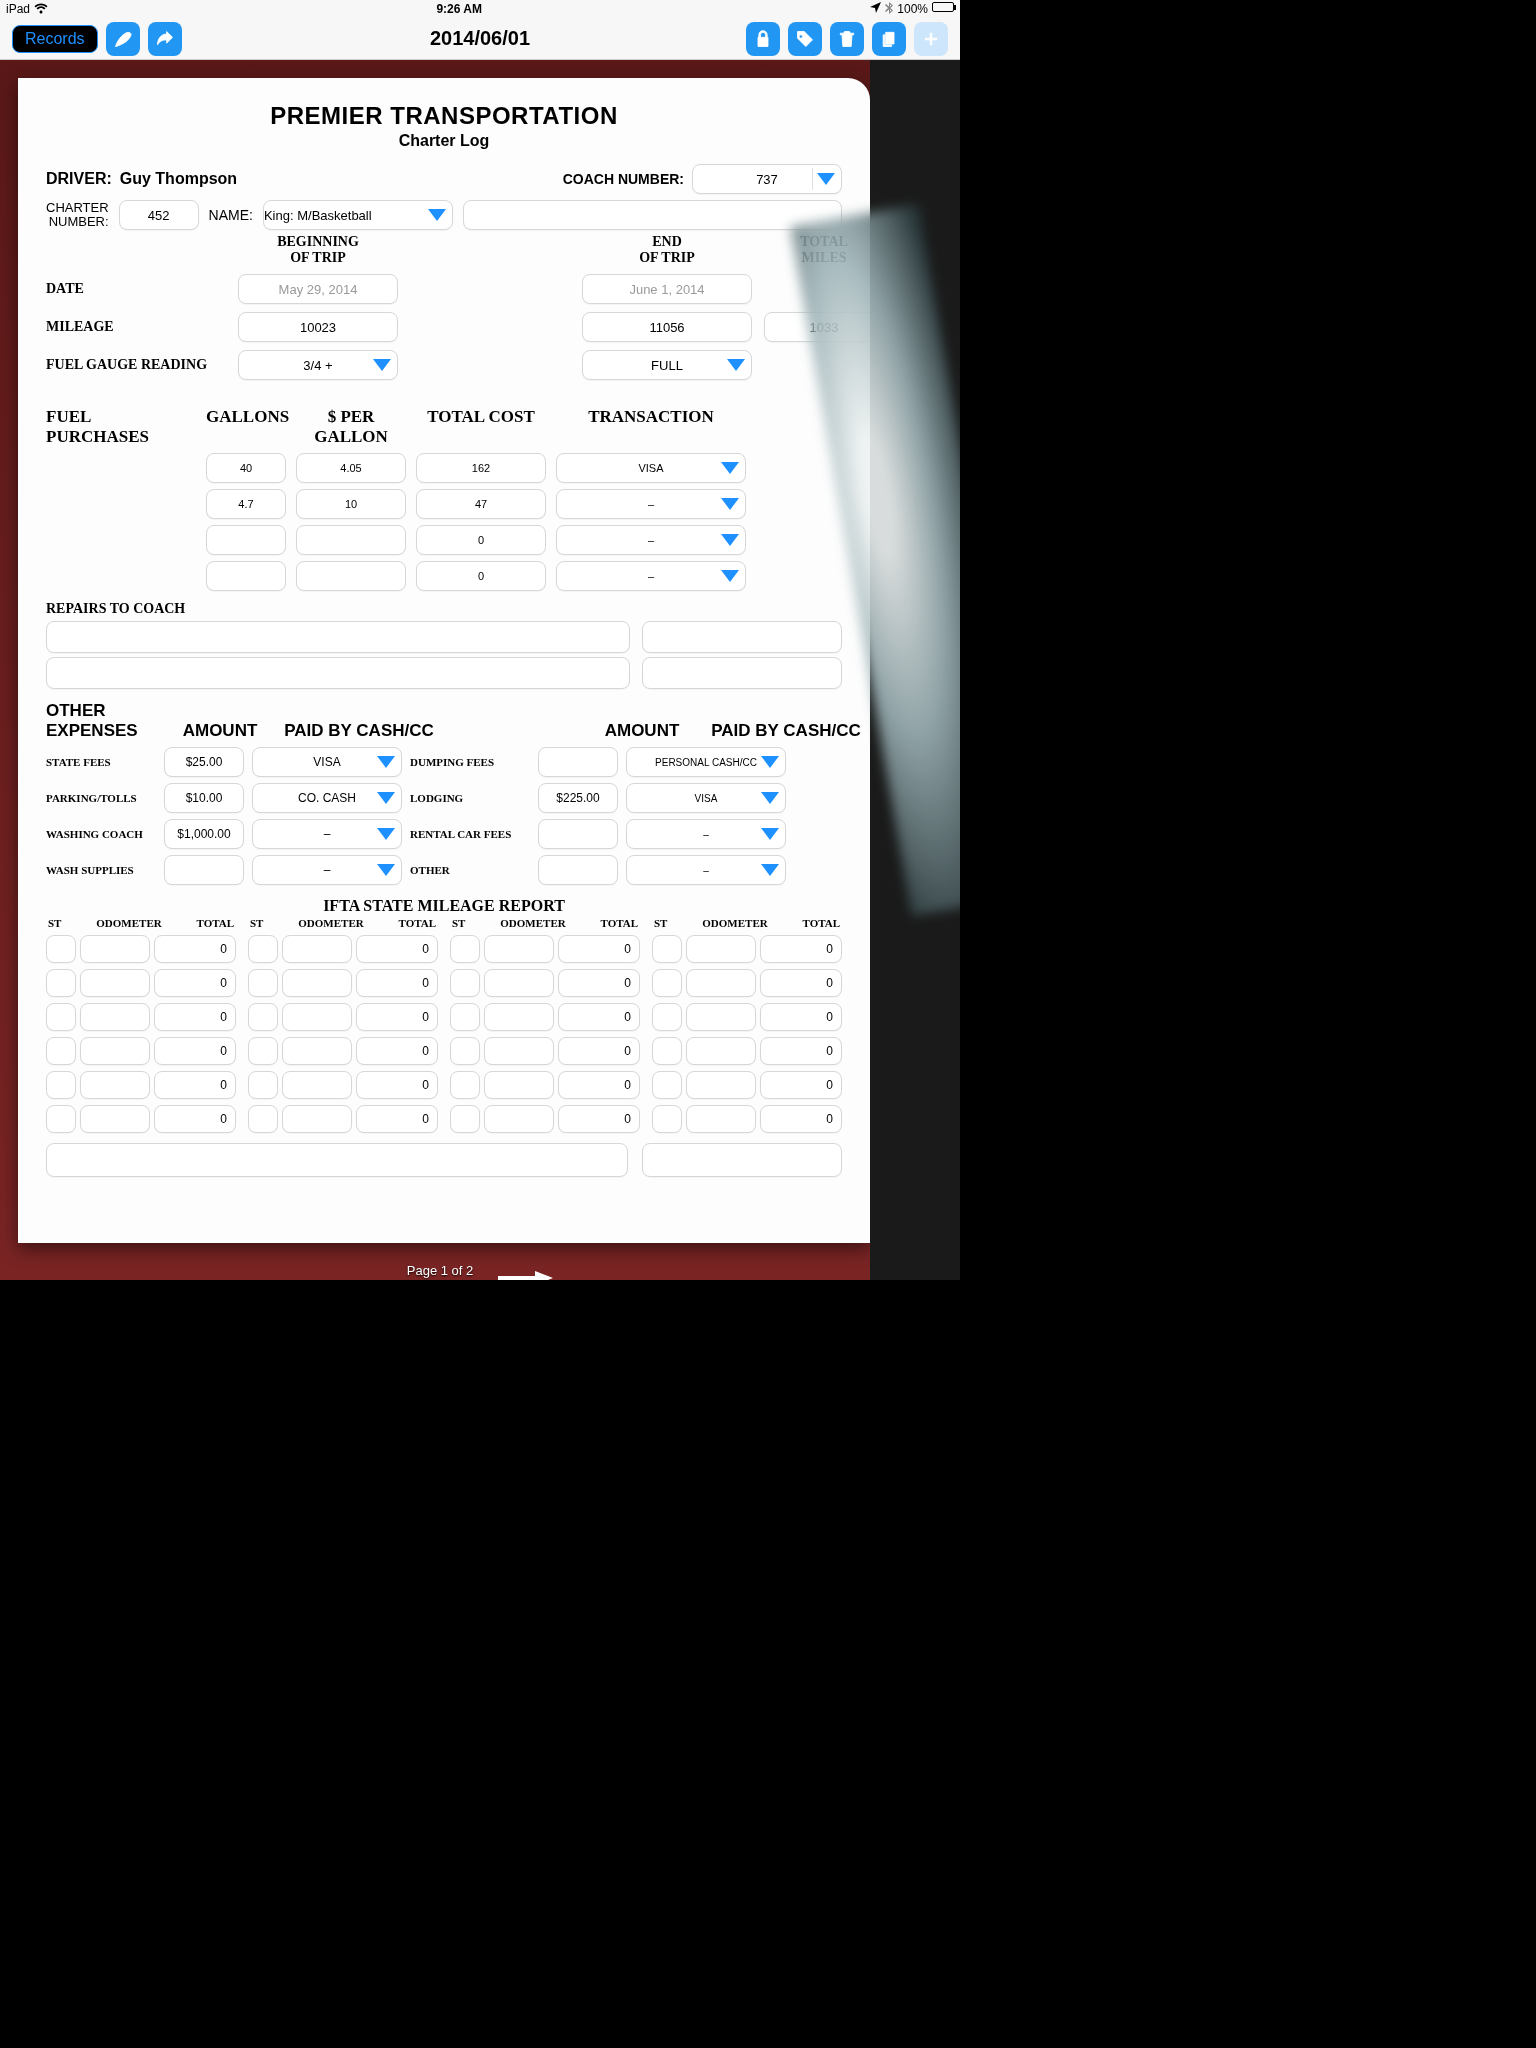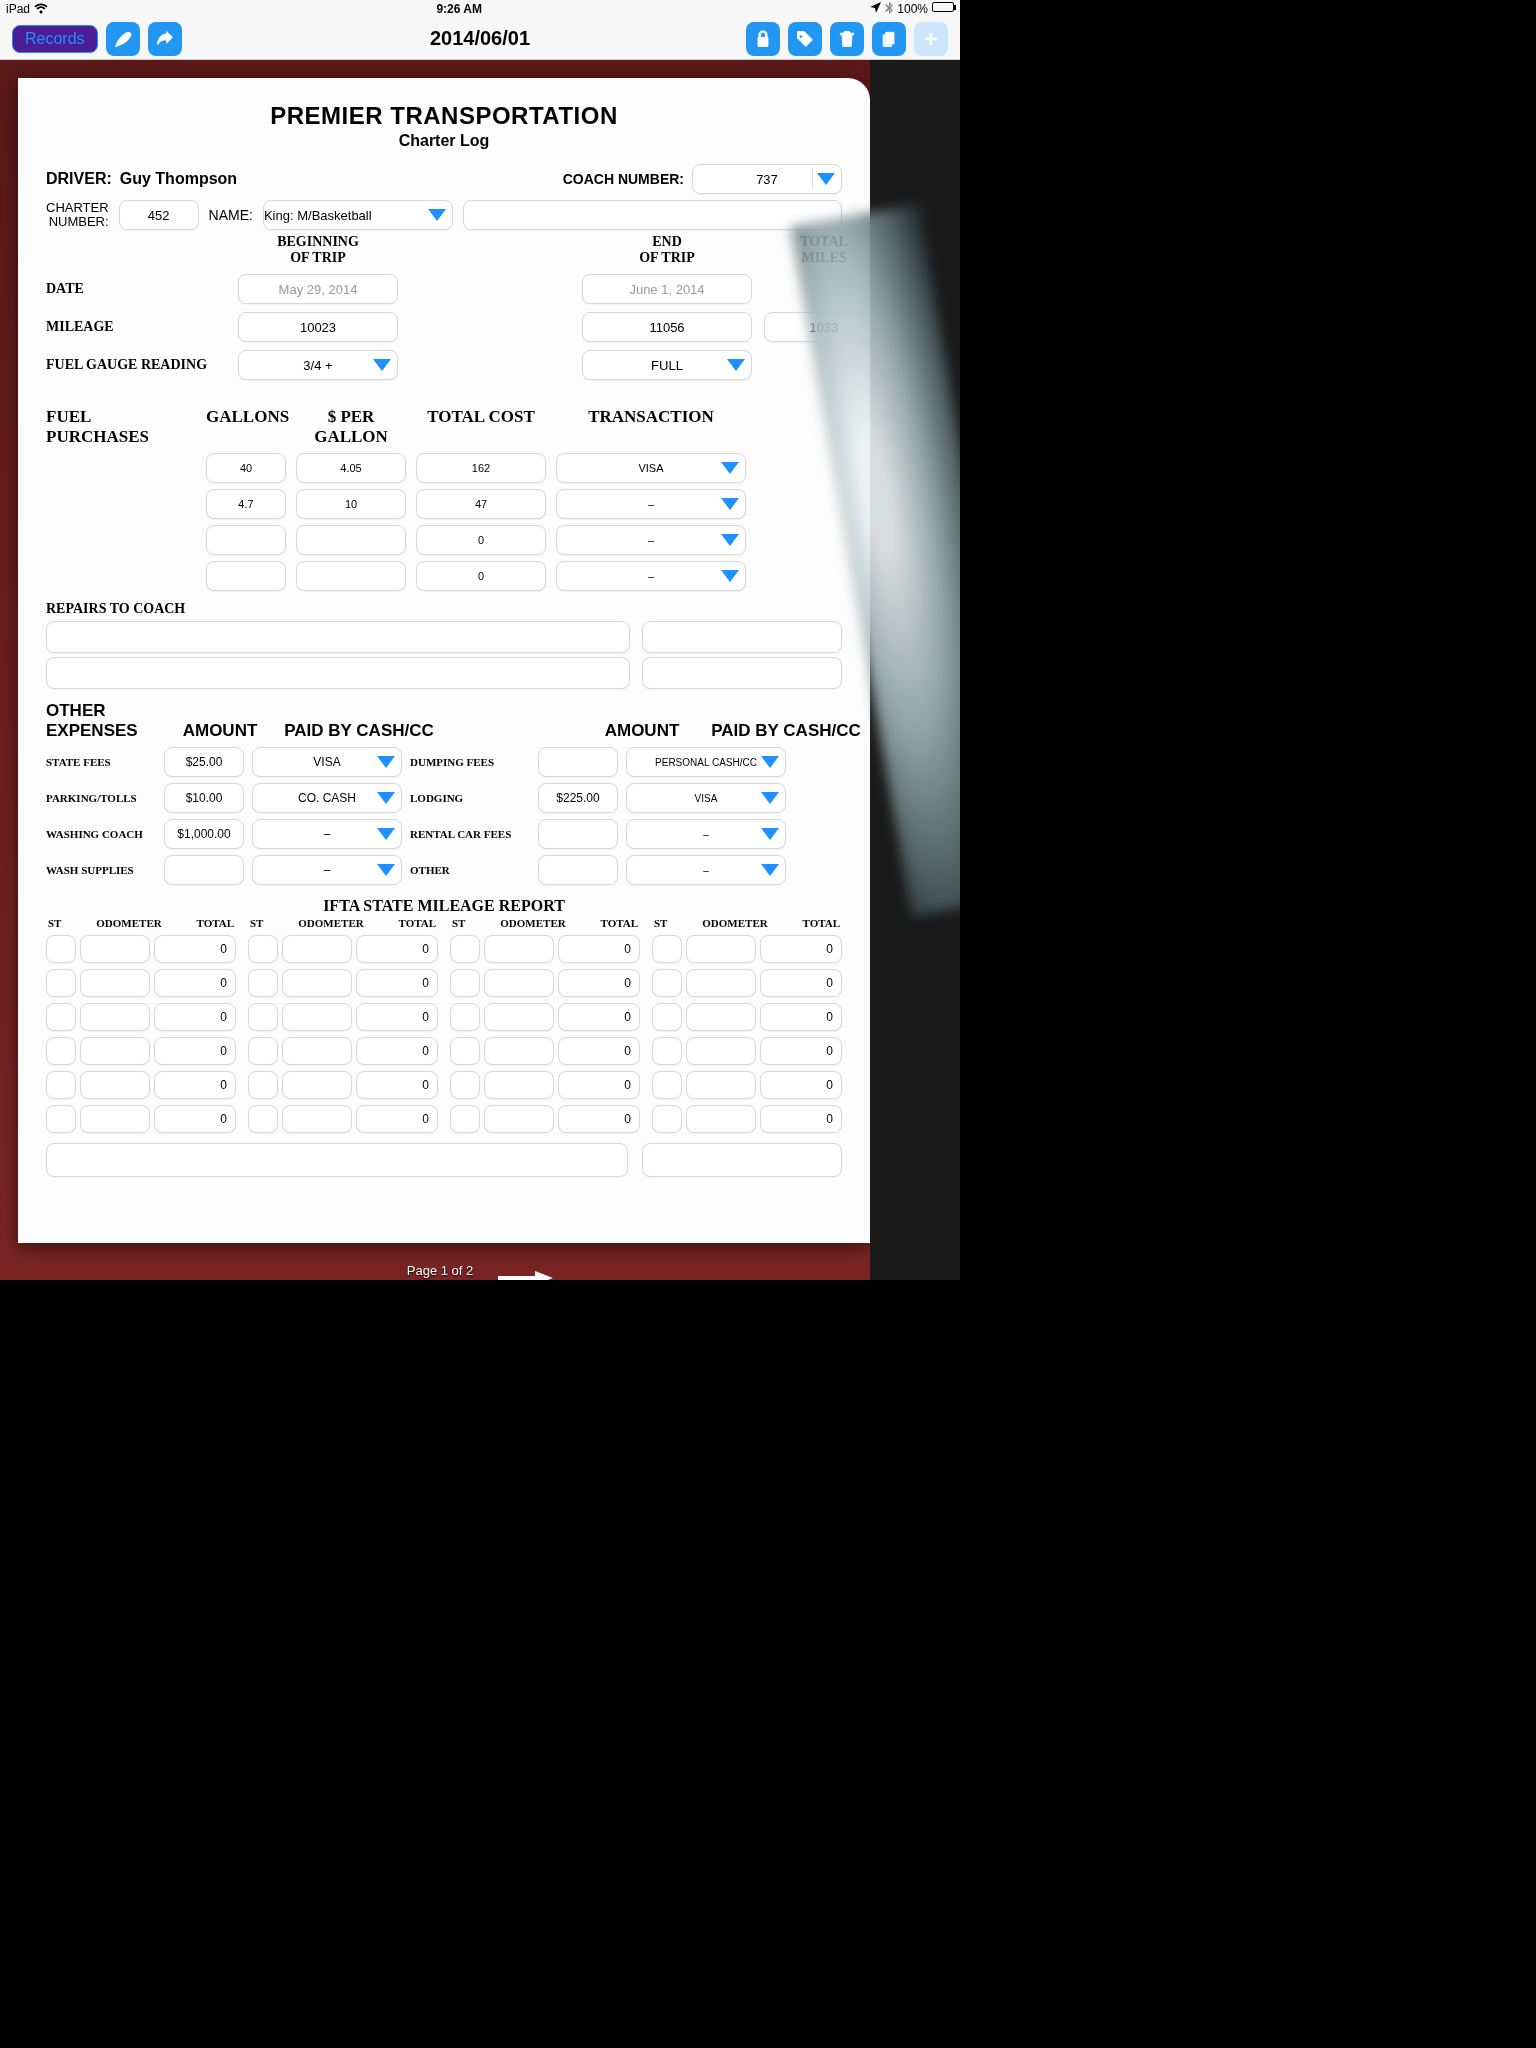"Records" .btn-records { background: #4c1d95 -> #000000 }
